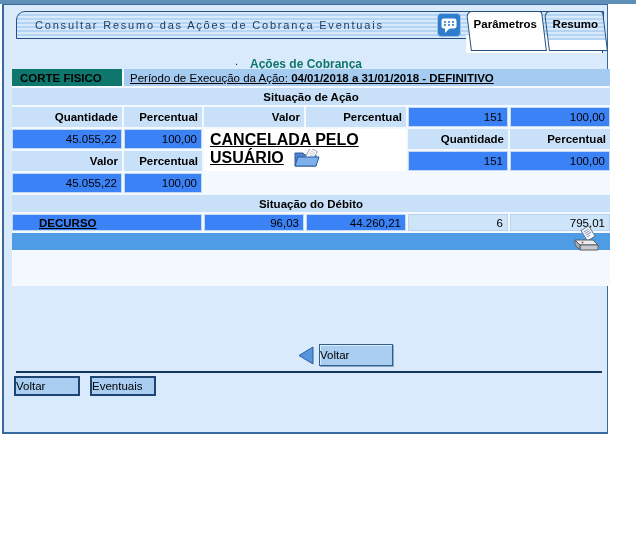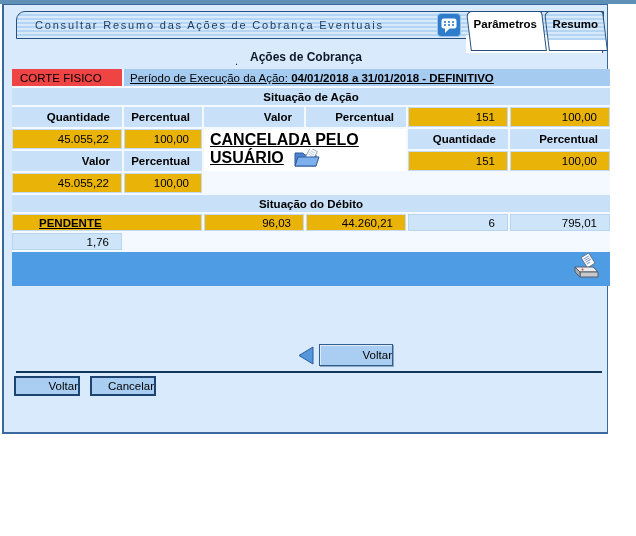"Ações de Cobrança" .pgtitle { color: #0f172a -> #0f766e; top: 45px -> 52px }
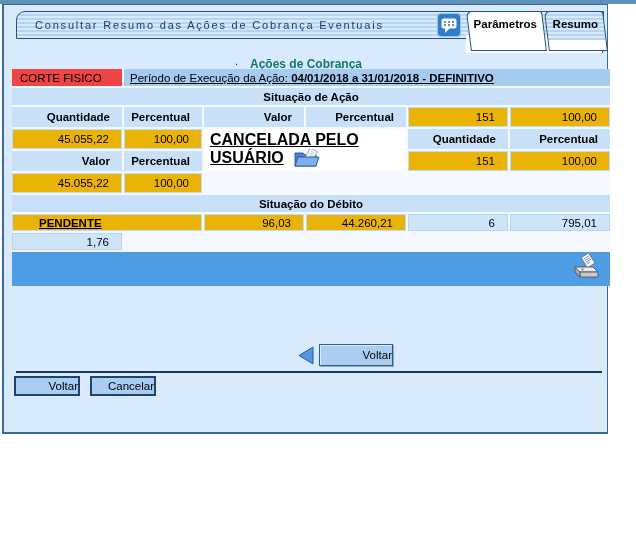"CORTE FISICO" .aLabel { background: #ef4444 -> #0f766e; font-weight: normal -> bold }
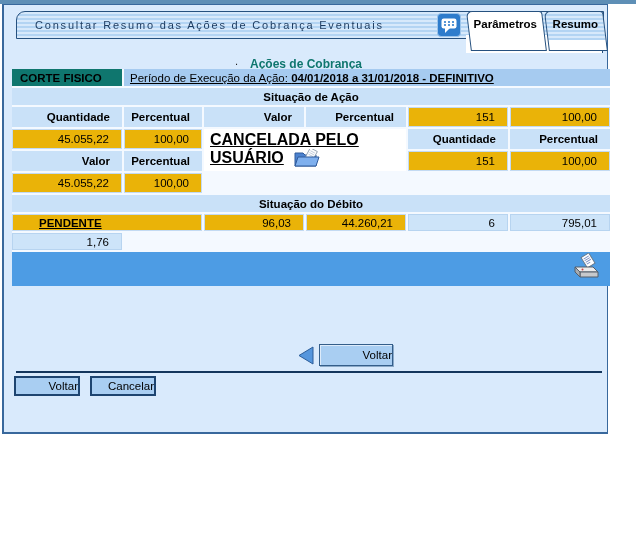"Quantidade" .right { padding-right: 12px -> 4px }
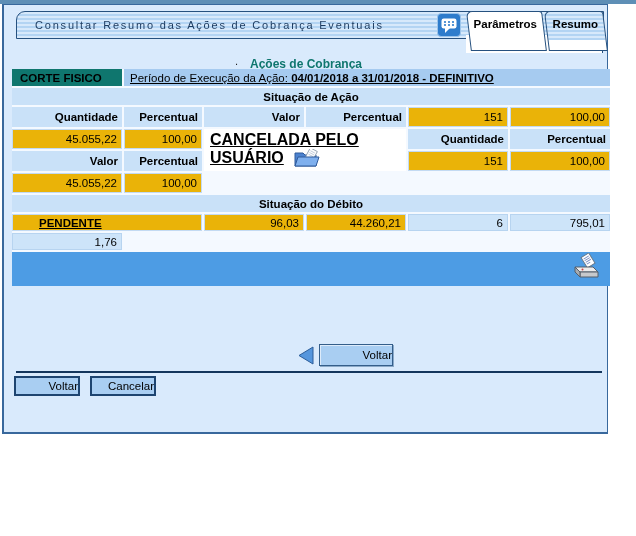"151" .white { background: #eab308 -> #3b82f6 }
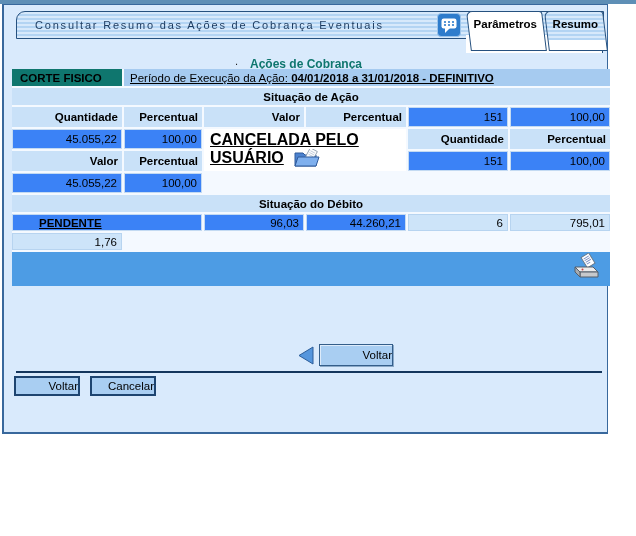"PENDENTE" a.tlink { text: PENDENTE -> DECURSO }
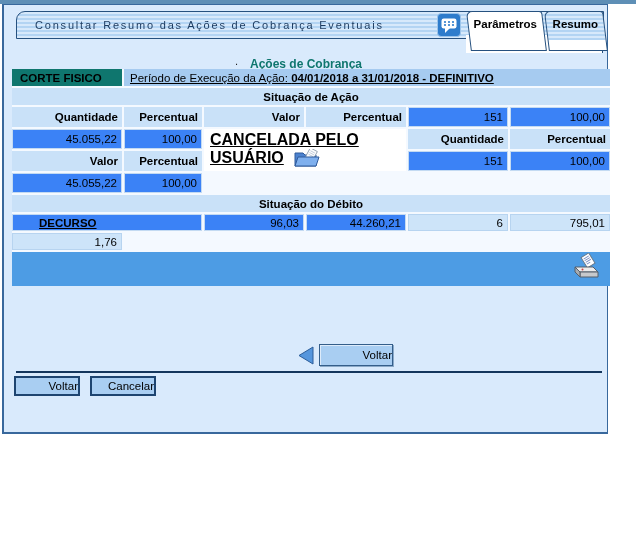"1,76" div.c { html: <div>1,76</div> -> none }
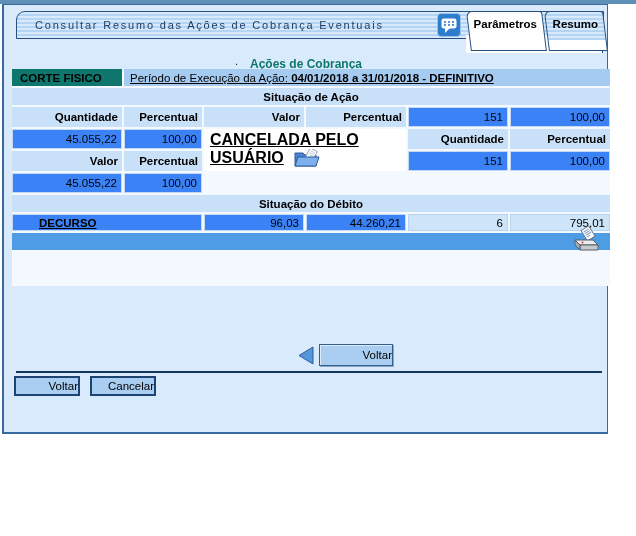"Voltar" .btn { text-align: right -> left }
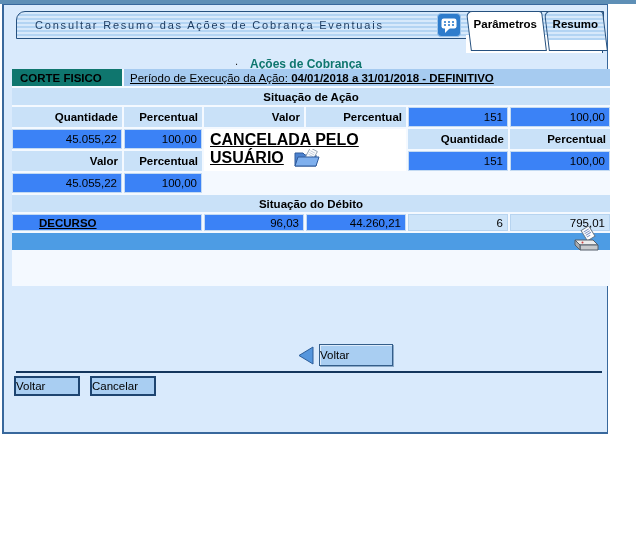"Cancelar" button.btn { text: Cancelar -> Eventuais }
